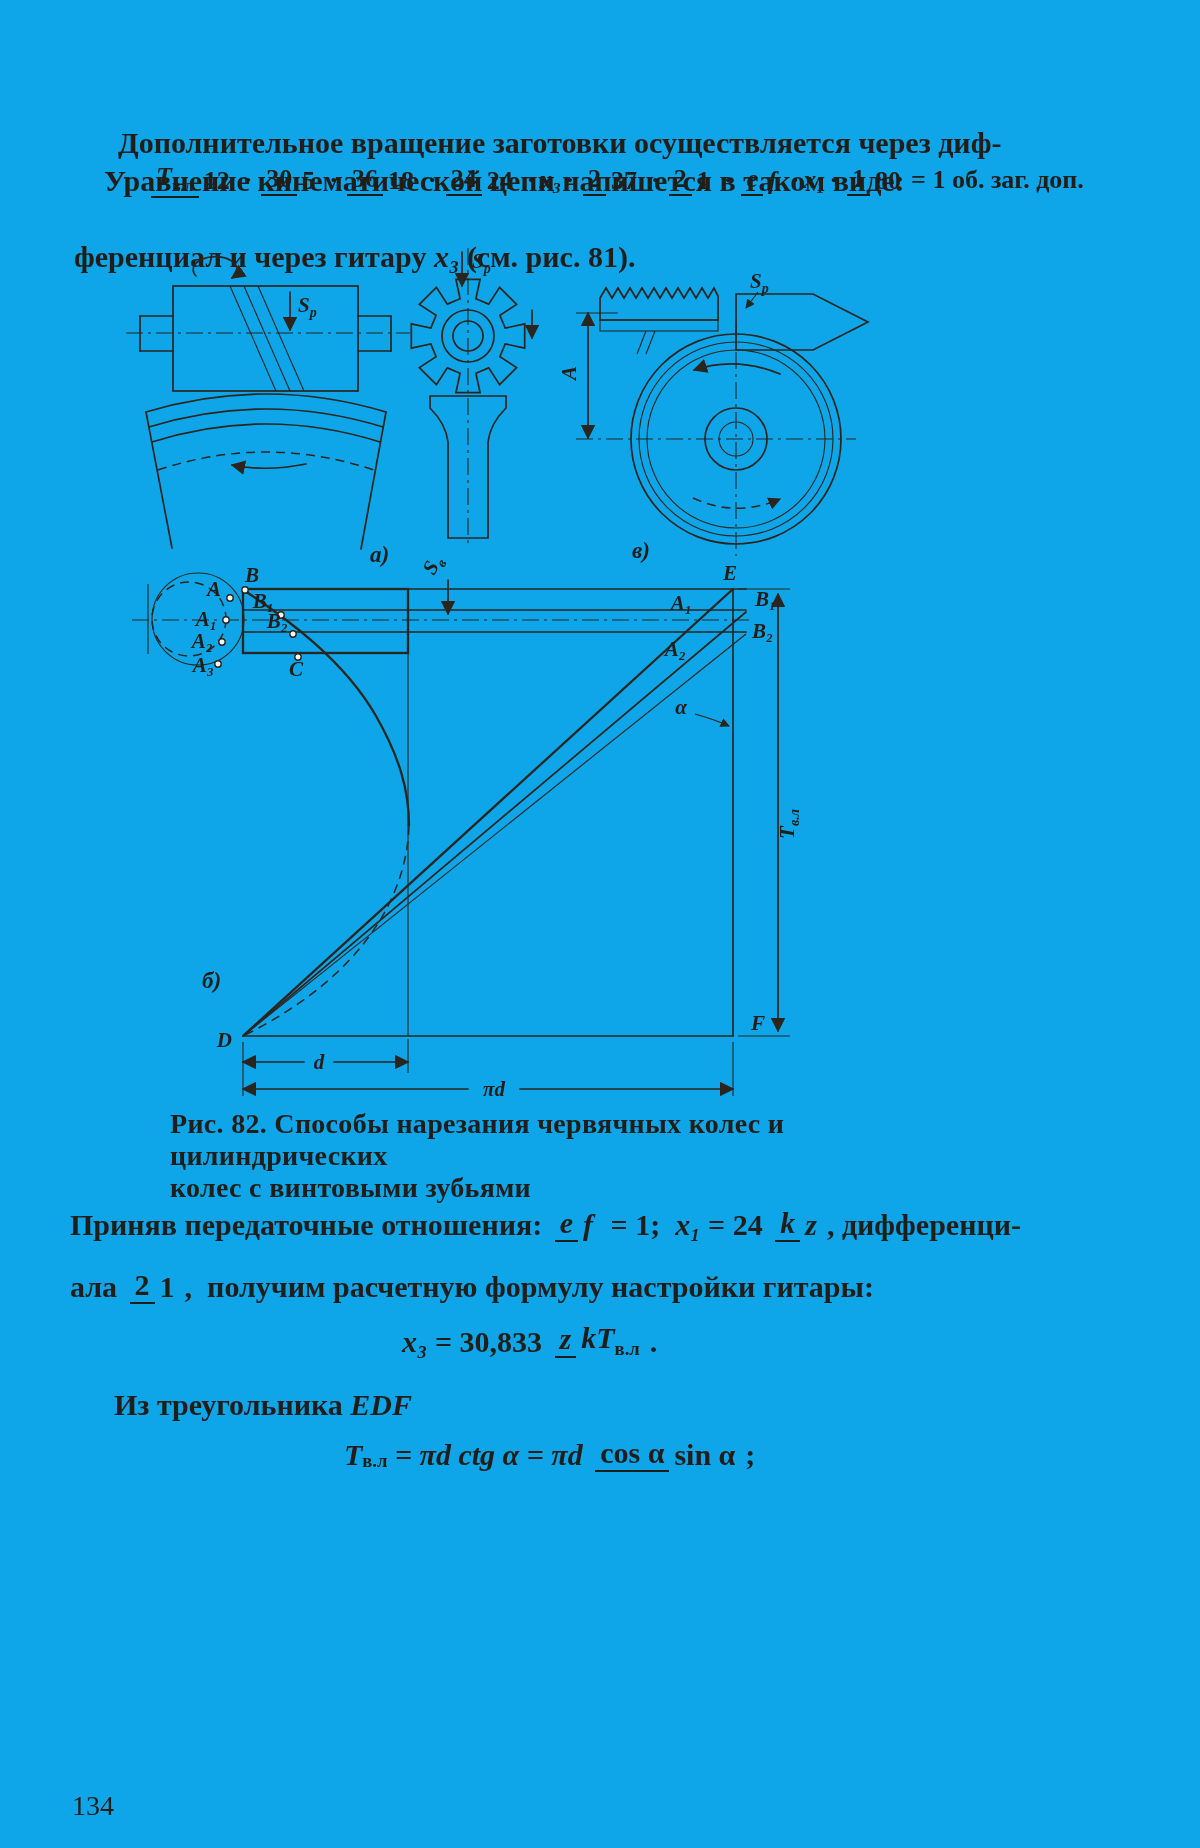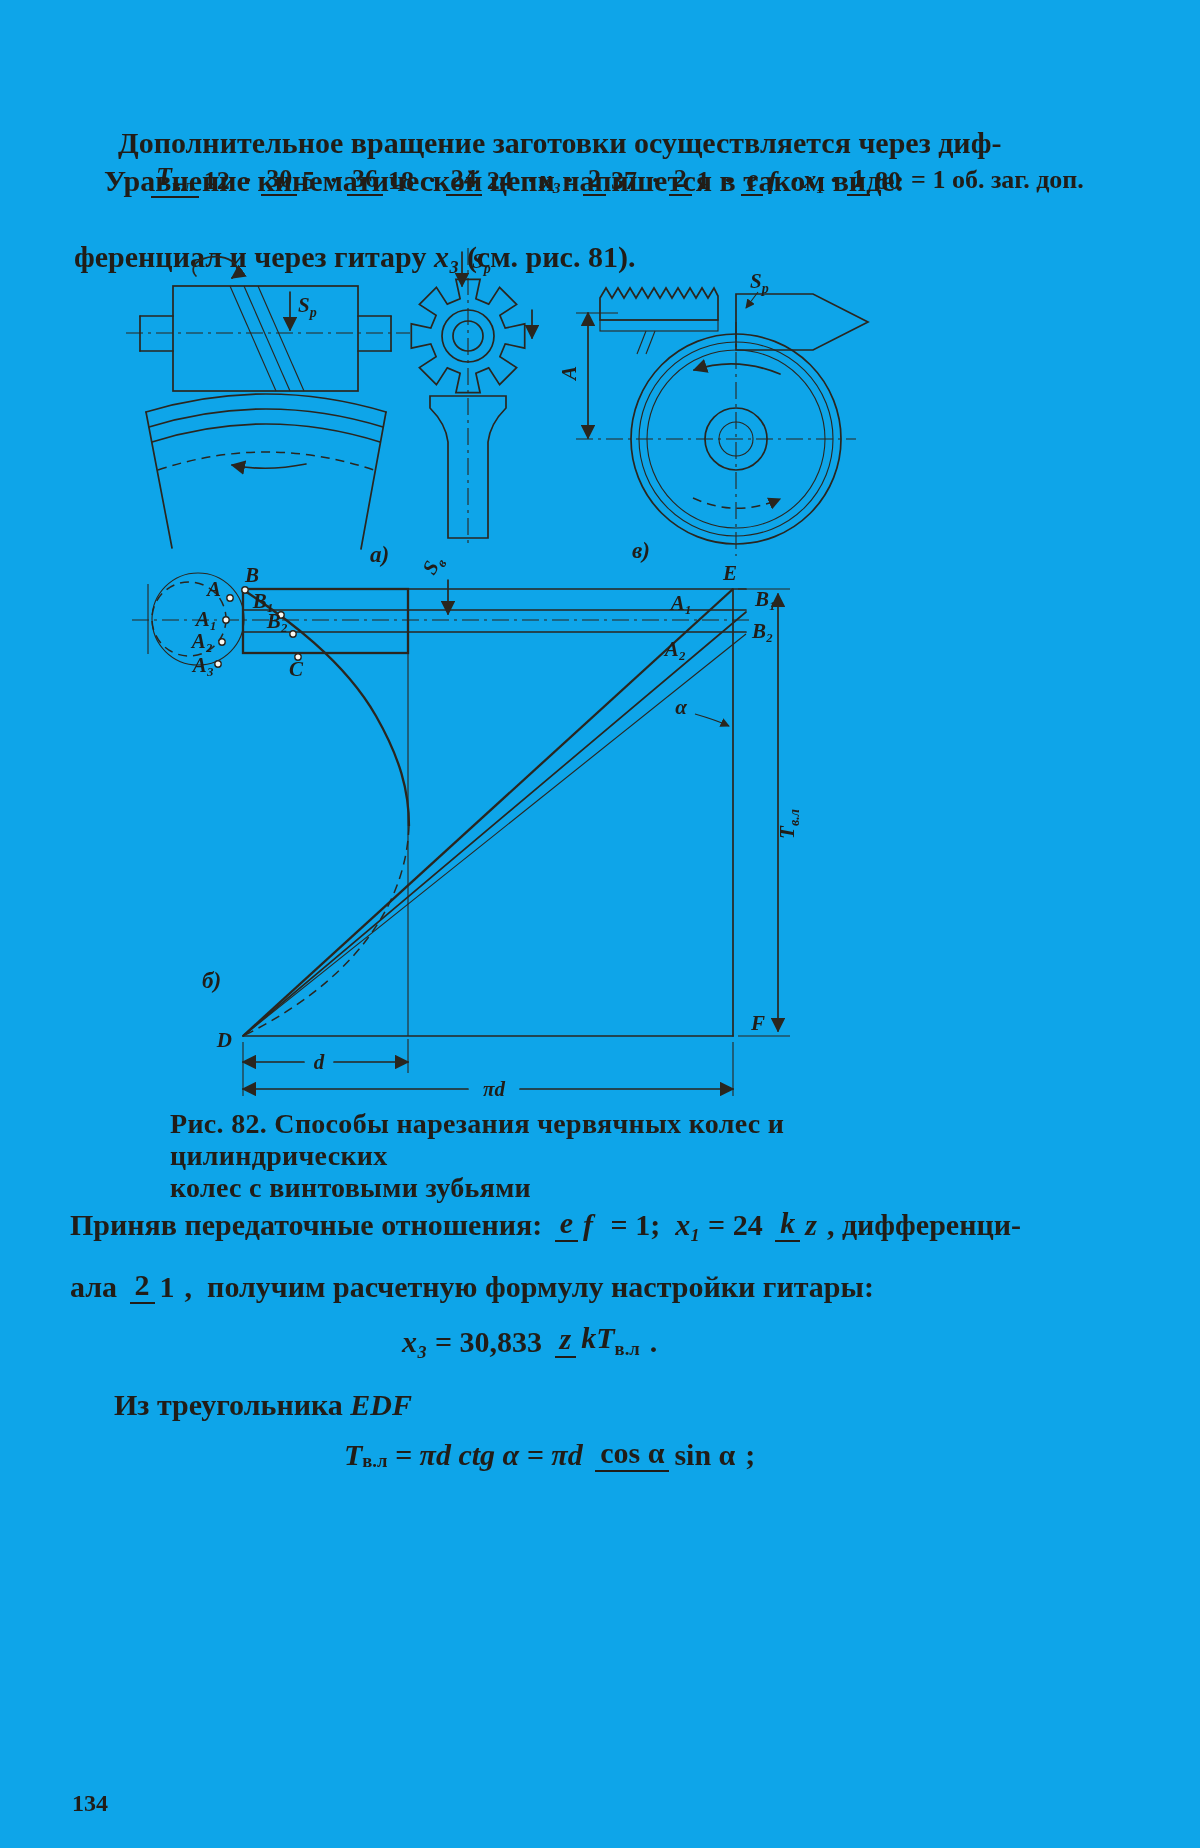"134" .pnum { font-size: 24px -> 28px; font-weight: 700 -> 400 }
